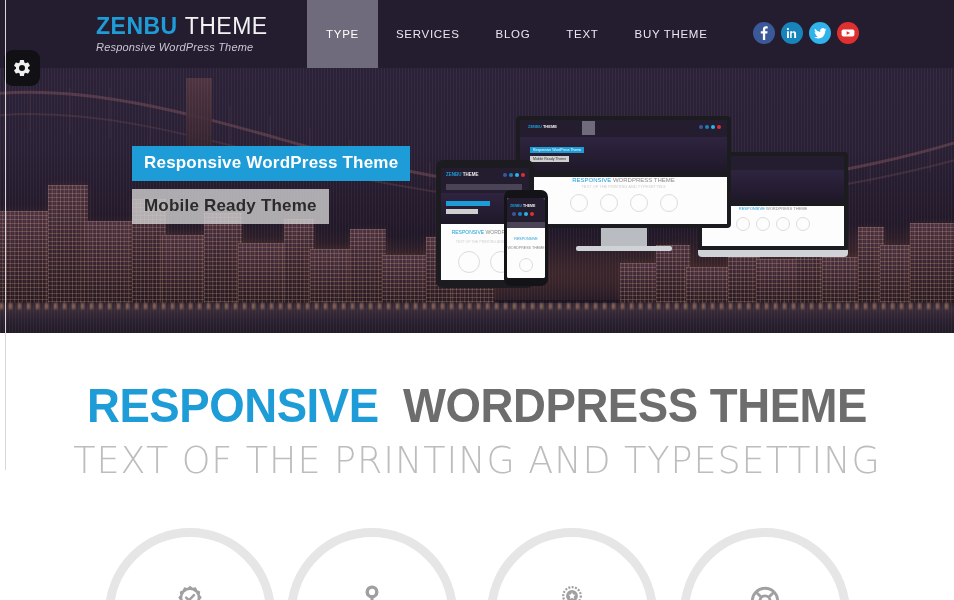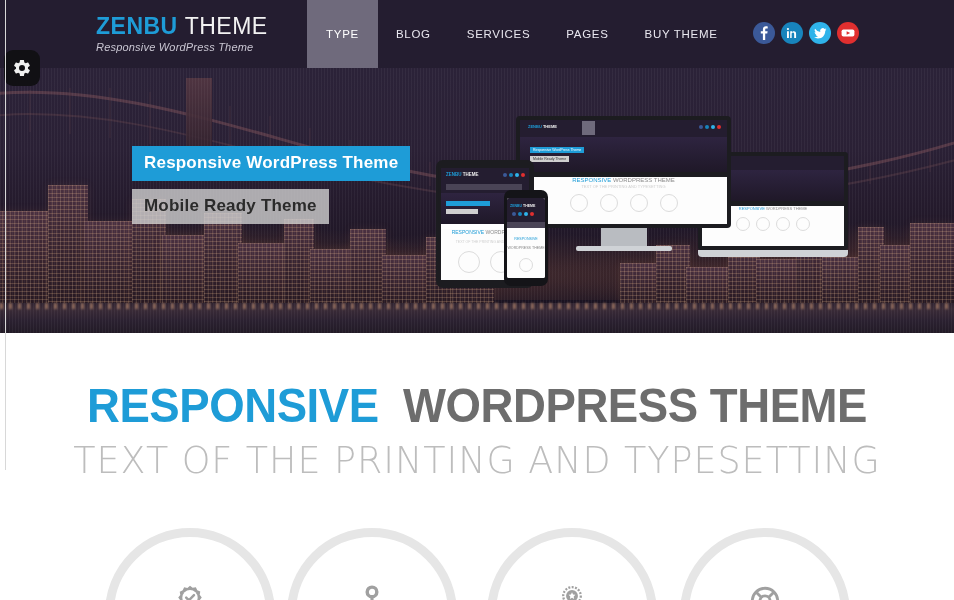"BLOG" a { order: before "SERVICES" -> after "SERVICES" }
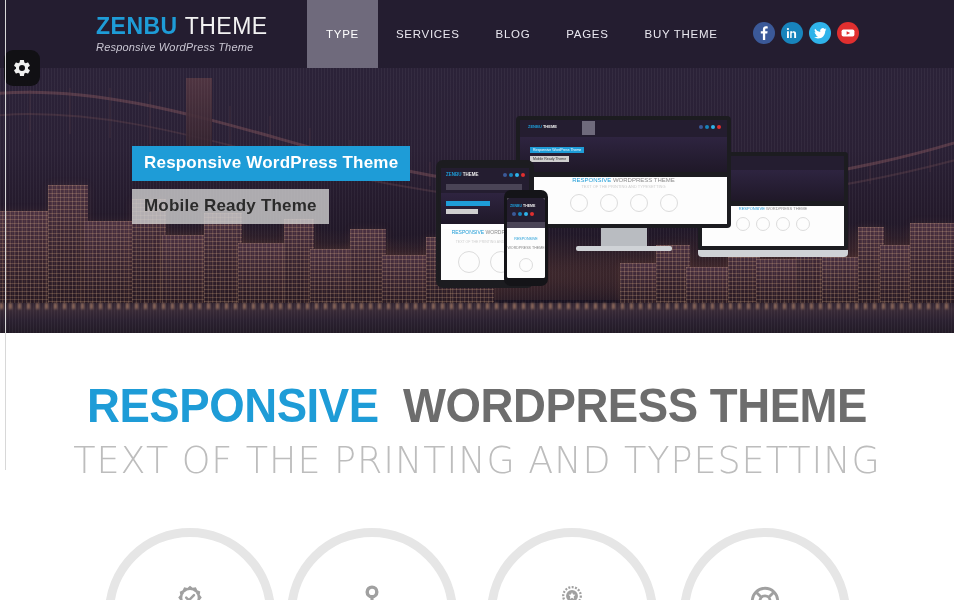"PAGES" a { text: PAGES -> TEXT }
